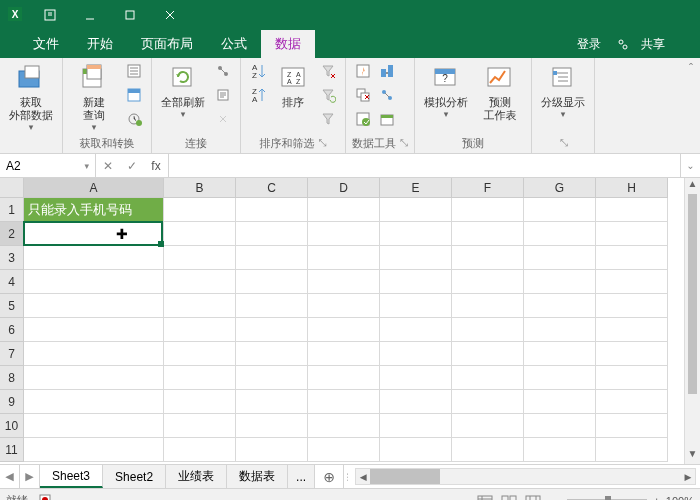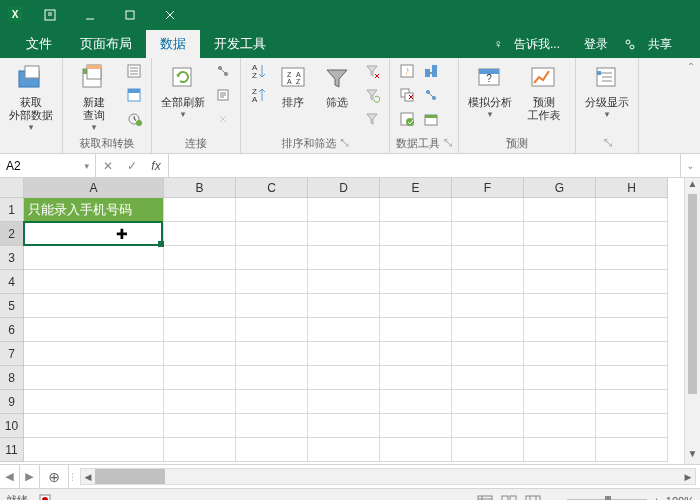"文件" .menubar { padding: 0 12px -> 0 19px }
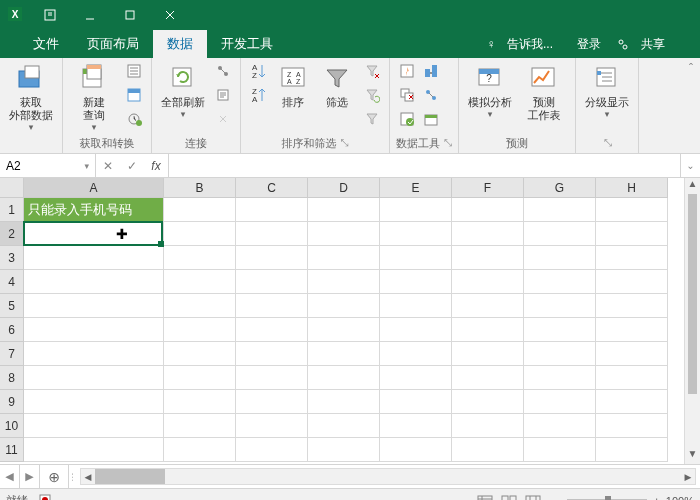"开始" div.tab { html: none -> <div>开始</div> }
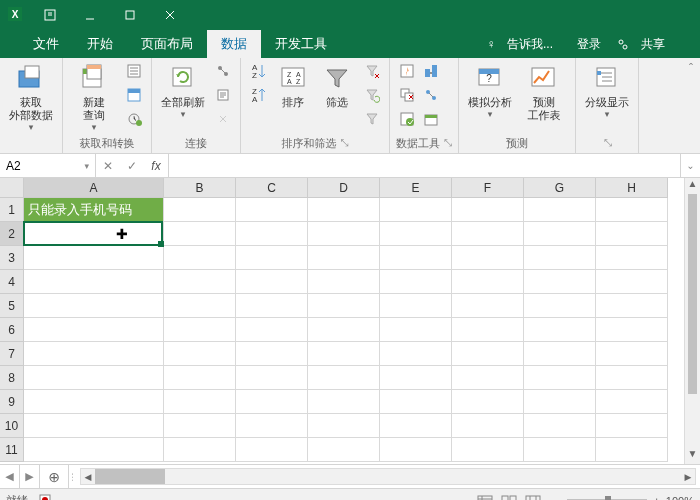"公式" div.tab { html: none -> <div>公式</div> }
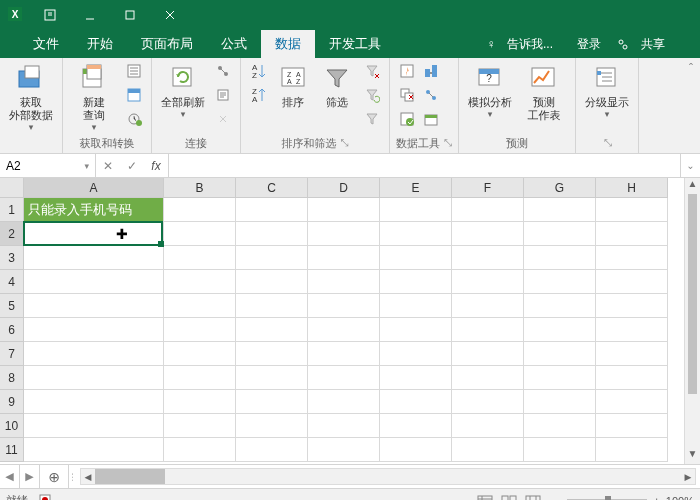"数据" .menubar .tab.active { color: #0369a1 -> #a21caf }
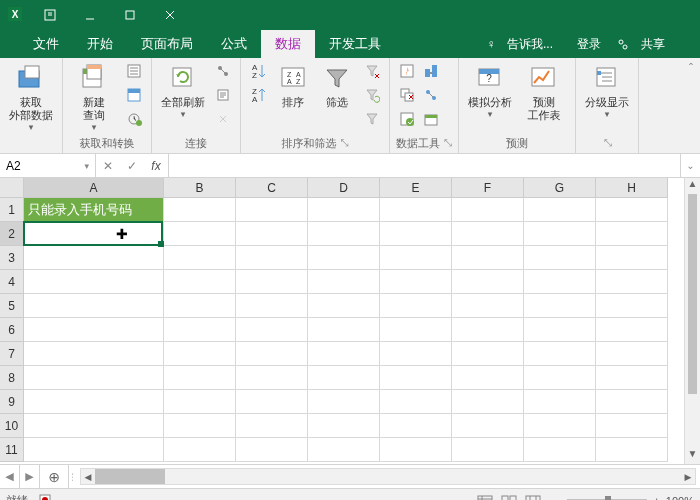"开发工具" div.tab { html: <div>开发工具</div> -> none }
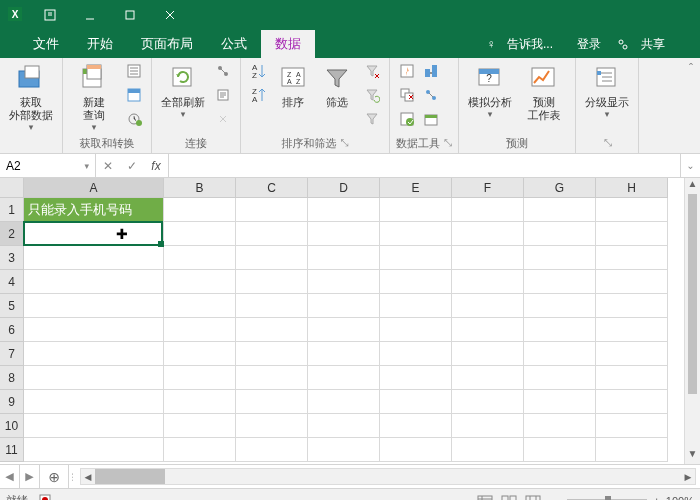"♀ 告诉我..." span { html: <span>♀ <span>告诉我...</span></span> -> none }
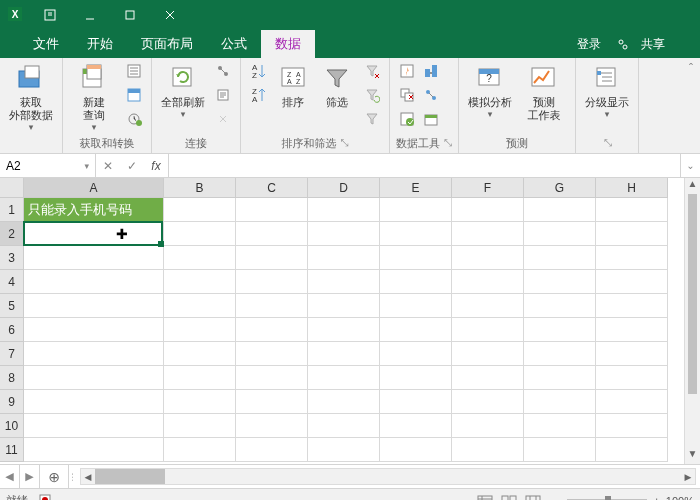"筛选" div.bigbtn { html: <div> <div> <svg> <path></path> </svg> </div> <span>筛选</span> </div> -> none }
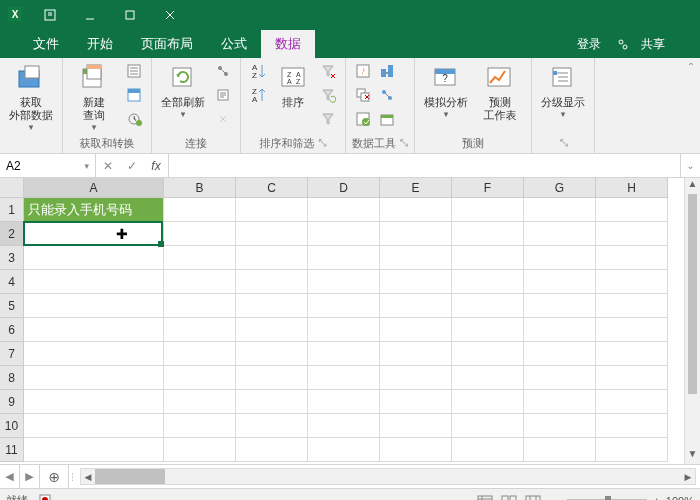"fx" .fx-icons .fx { font-style: italic -> none }
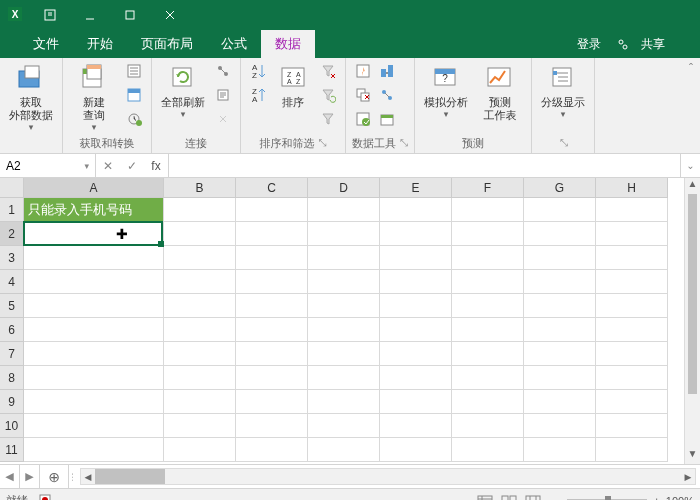"Sheet3" div { html: none -> <div> <div>Sheet3</div> <div>Sheet2</div> <div>业绩表</div> <div>数据表</div> <div>...</div> </div> }
